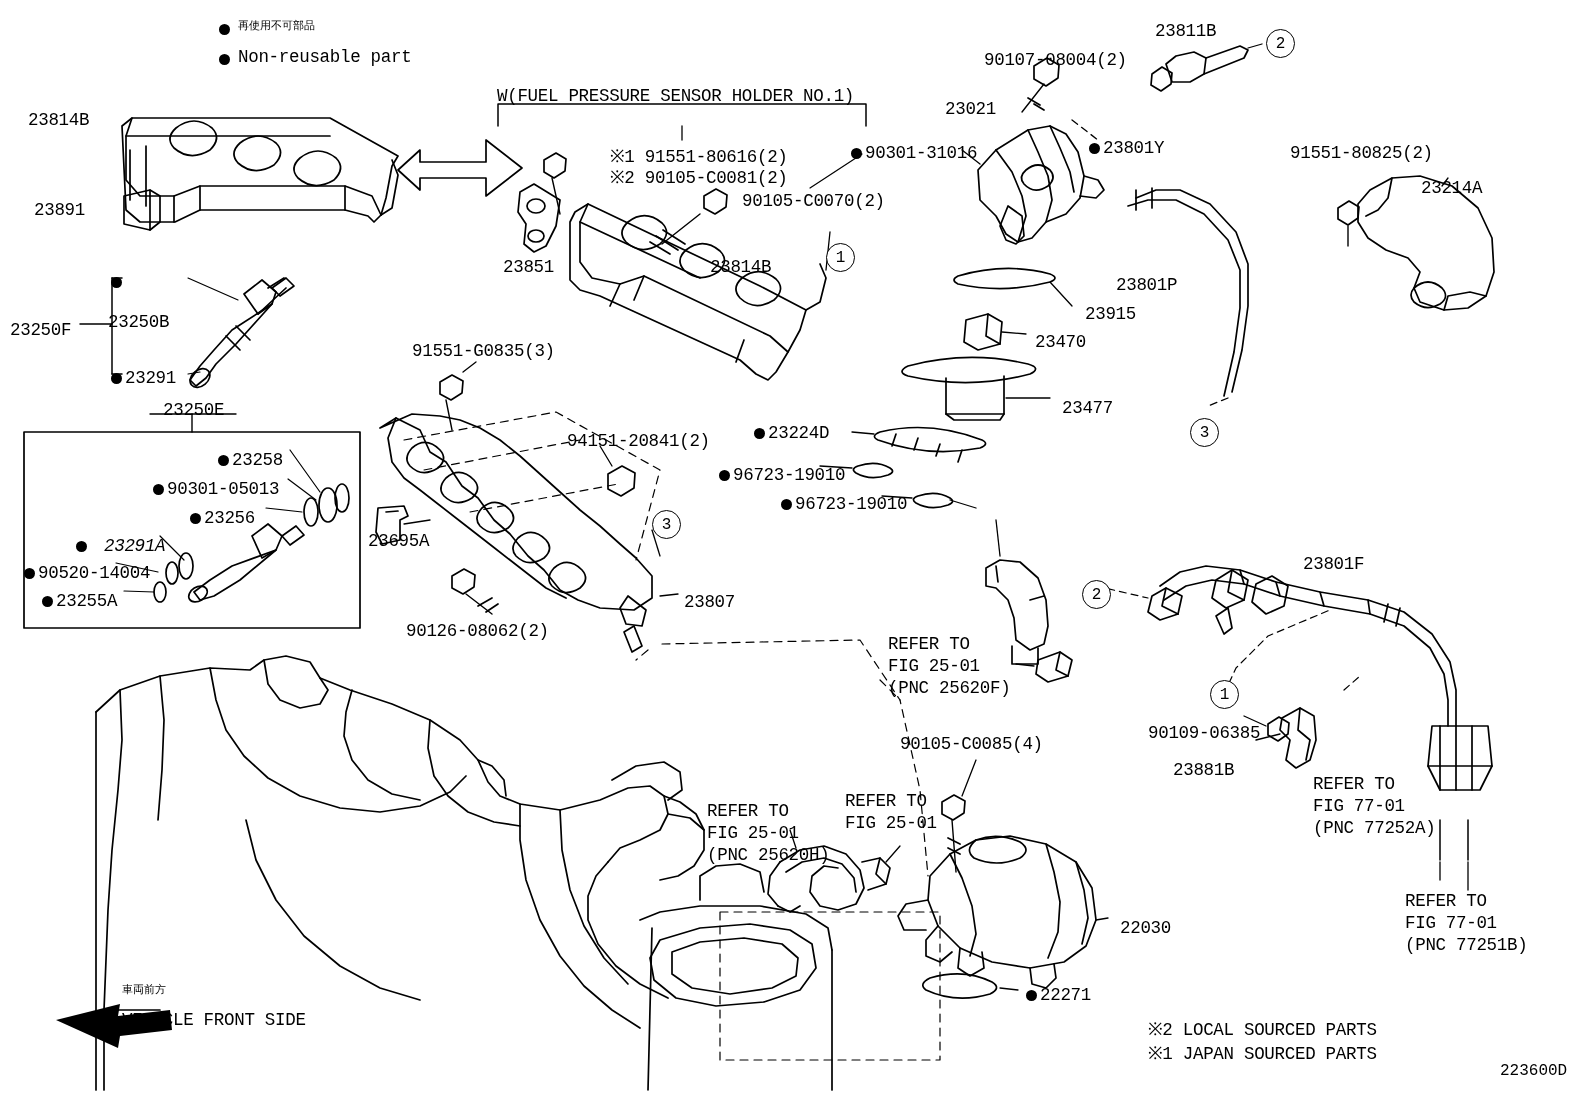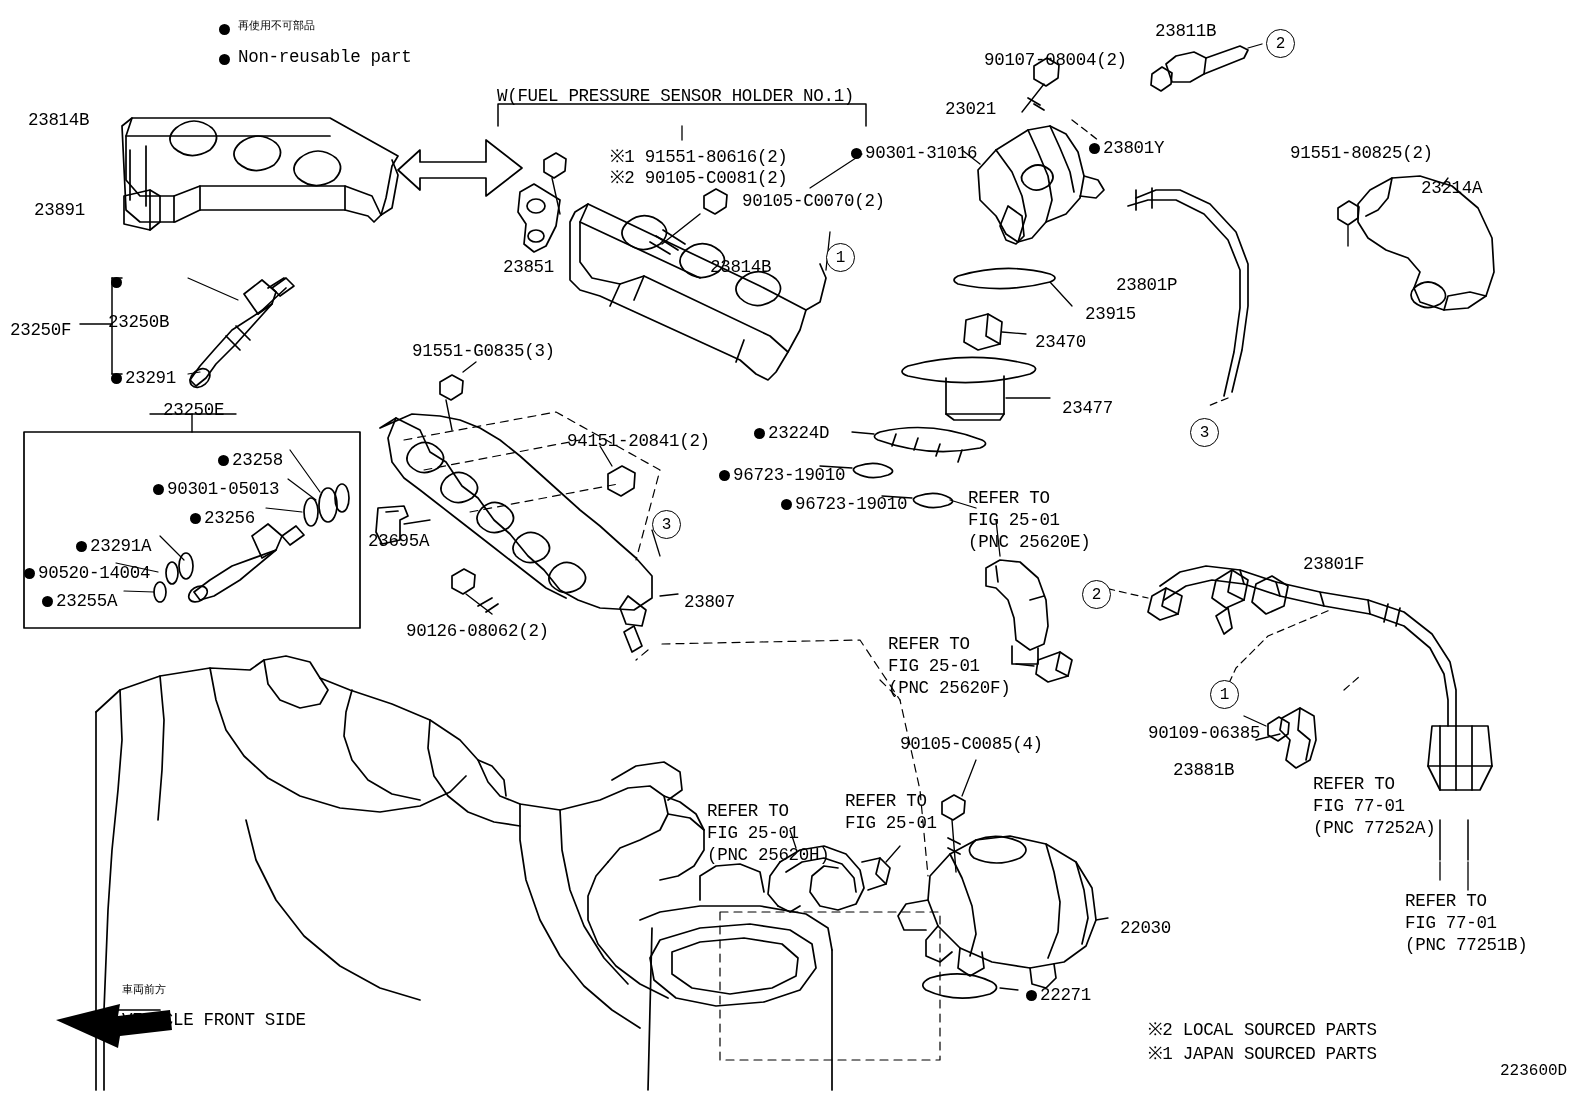"REFER TO FIG 25-01 (PNC 25620E)" div.multi { html: <div><span>REFER TO</span> <span>FIG 25-01</span> <span>(PNC 25620E)</span></div> -> none }
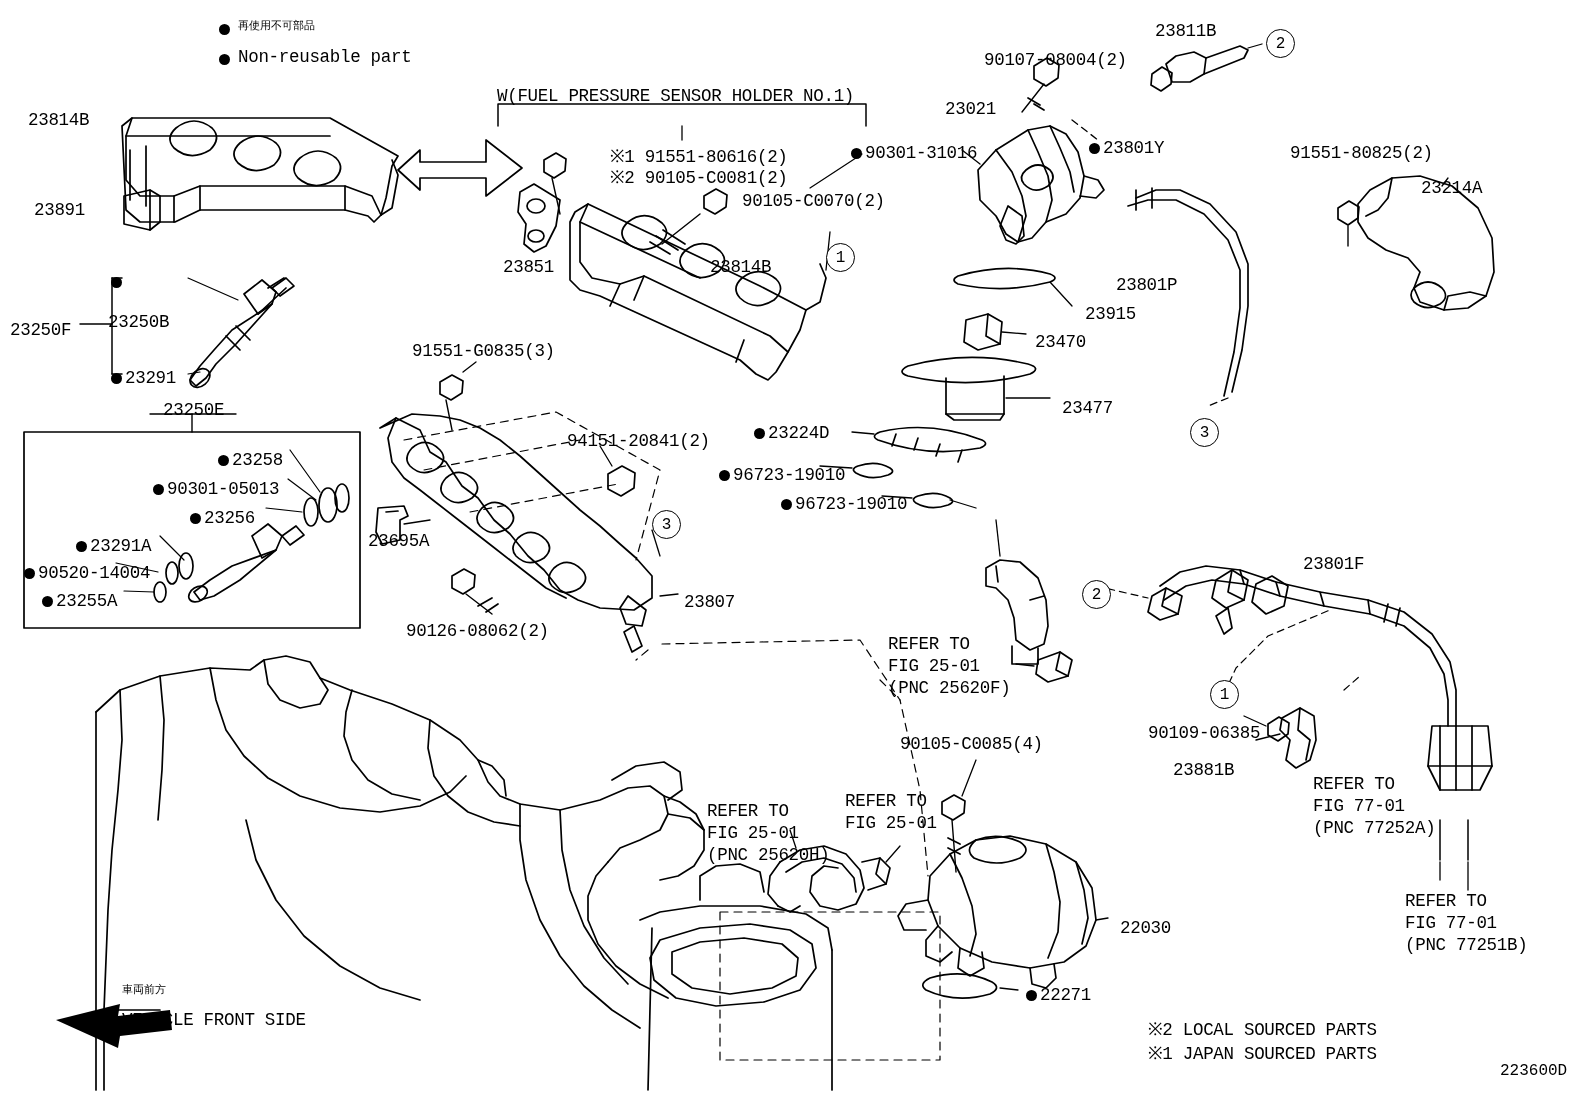"23291A" div.lbl { font-style: none -> italic; left: 90px -> 104px }
